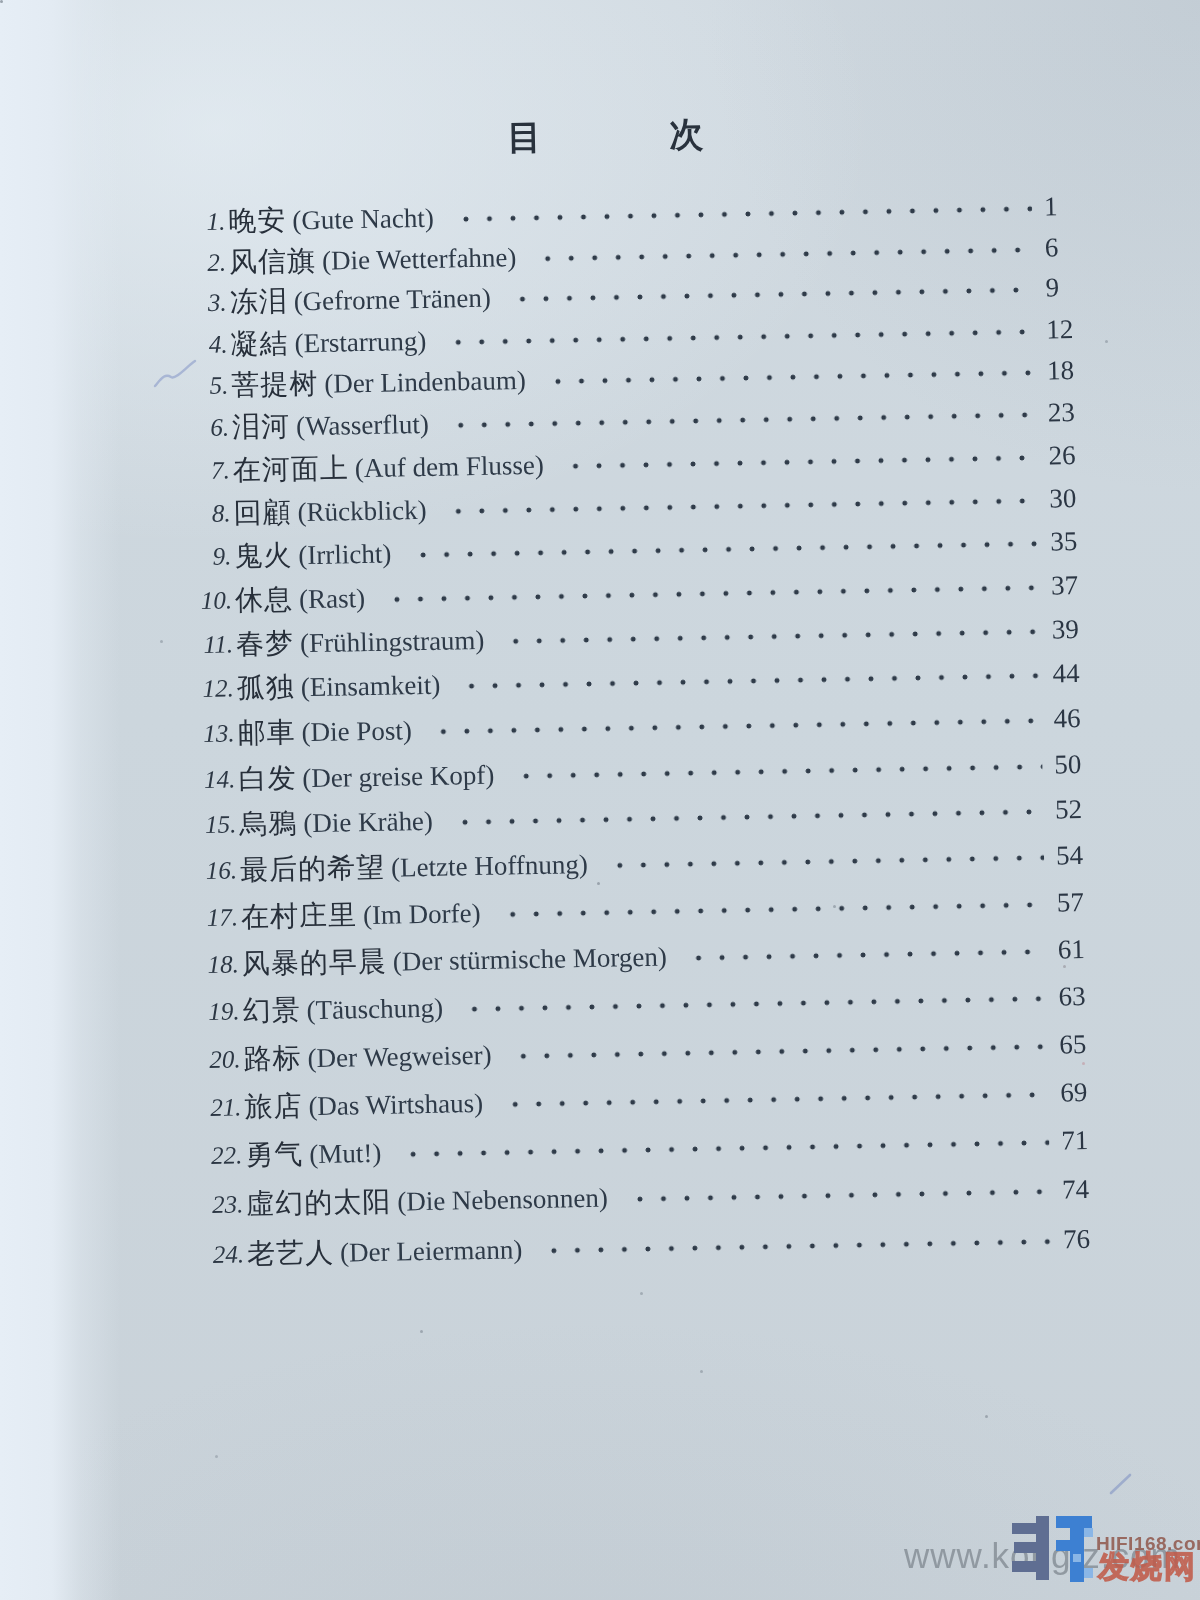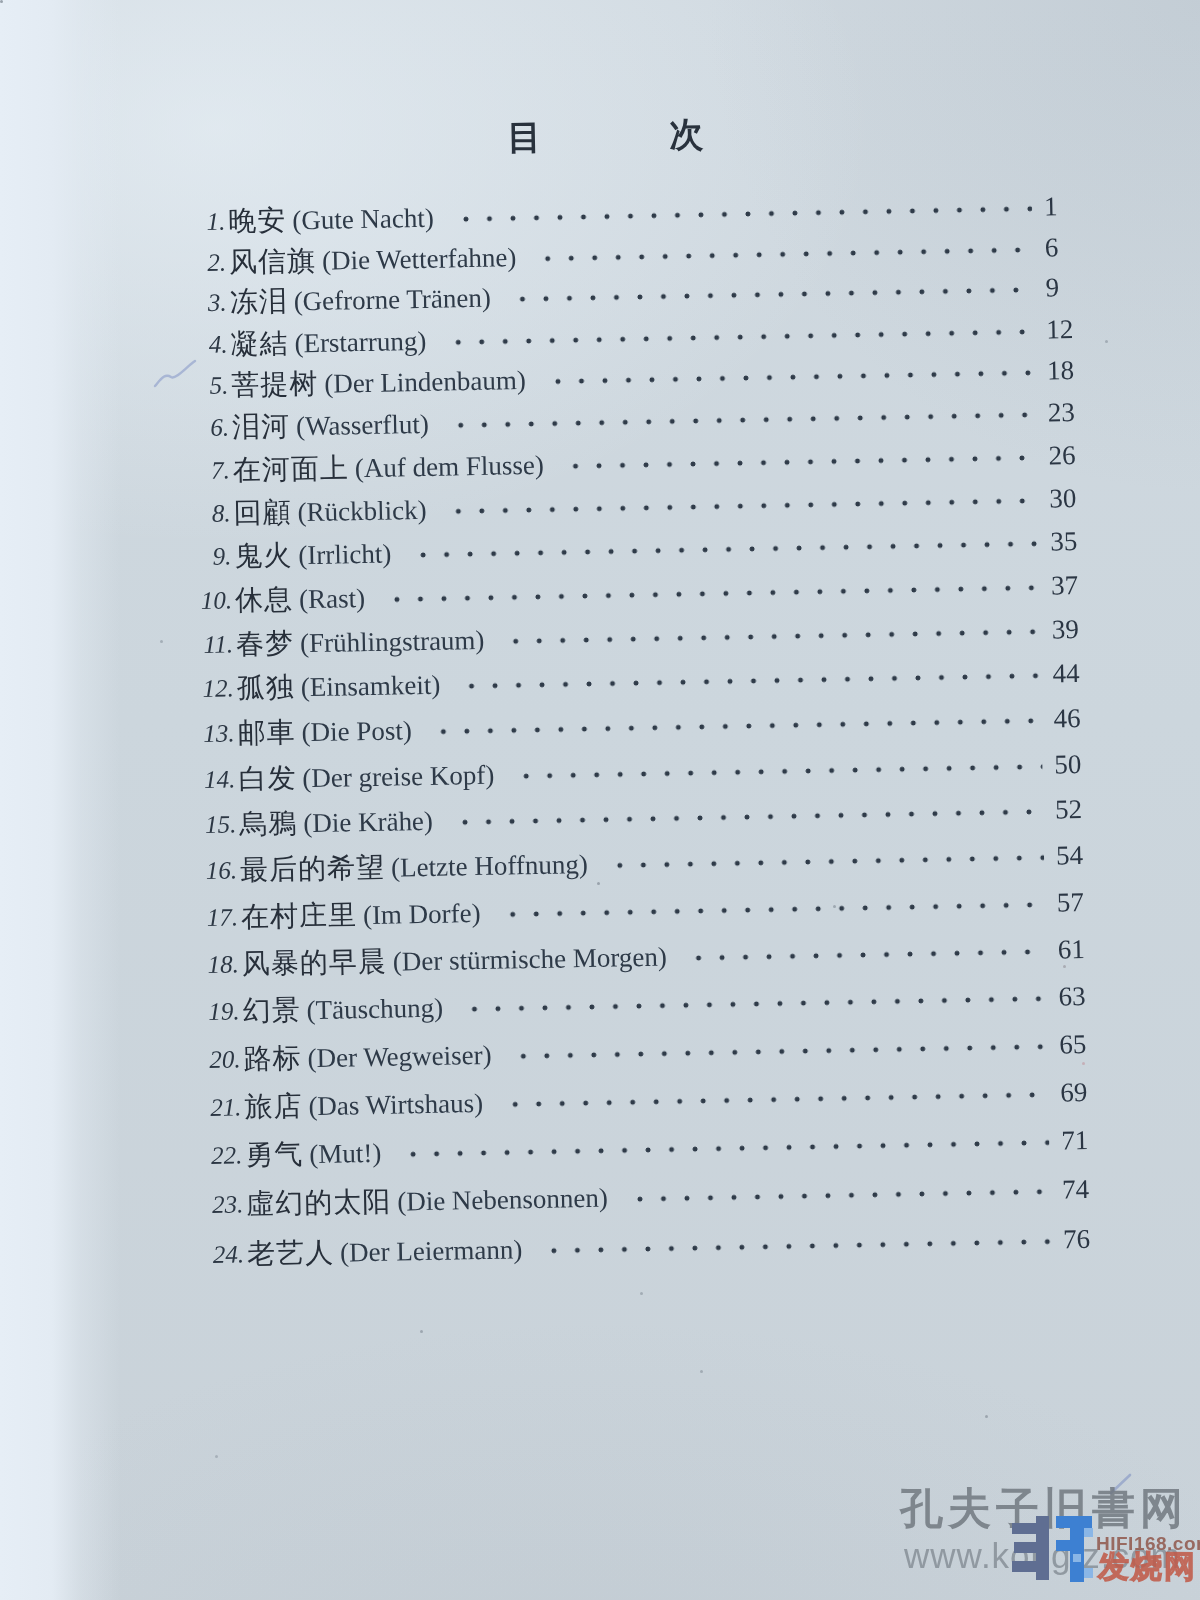"孔夫子旧書网" div.wm-kongfz-name { html: <div>孔夫子旧書网</div> -> none }
